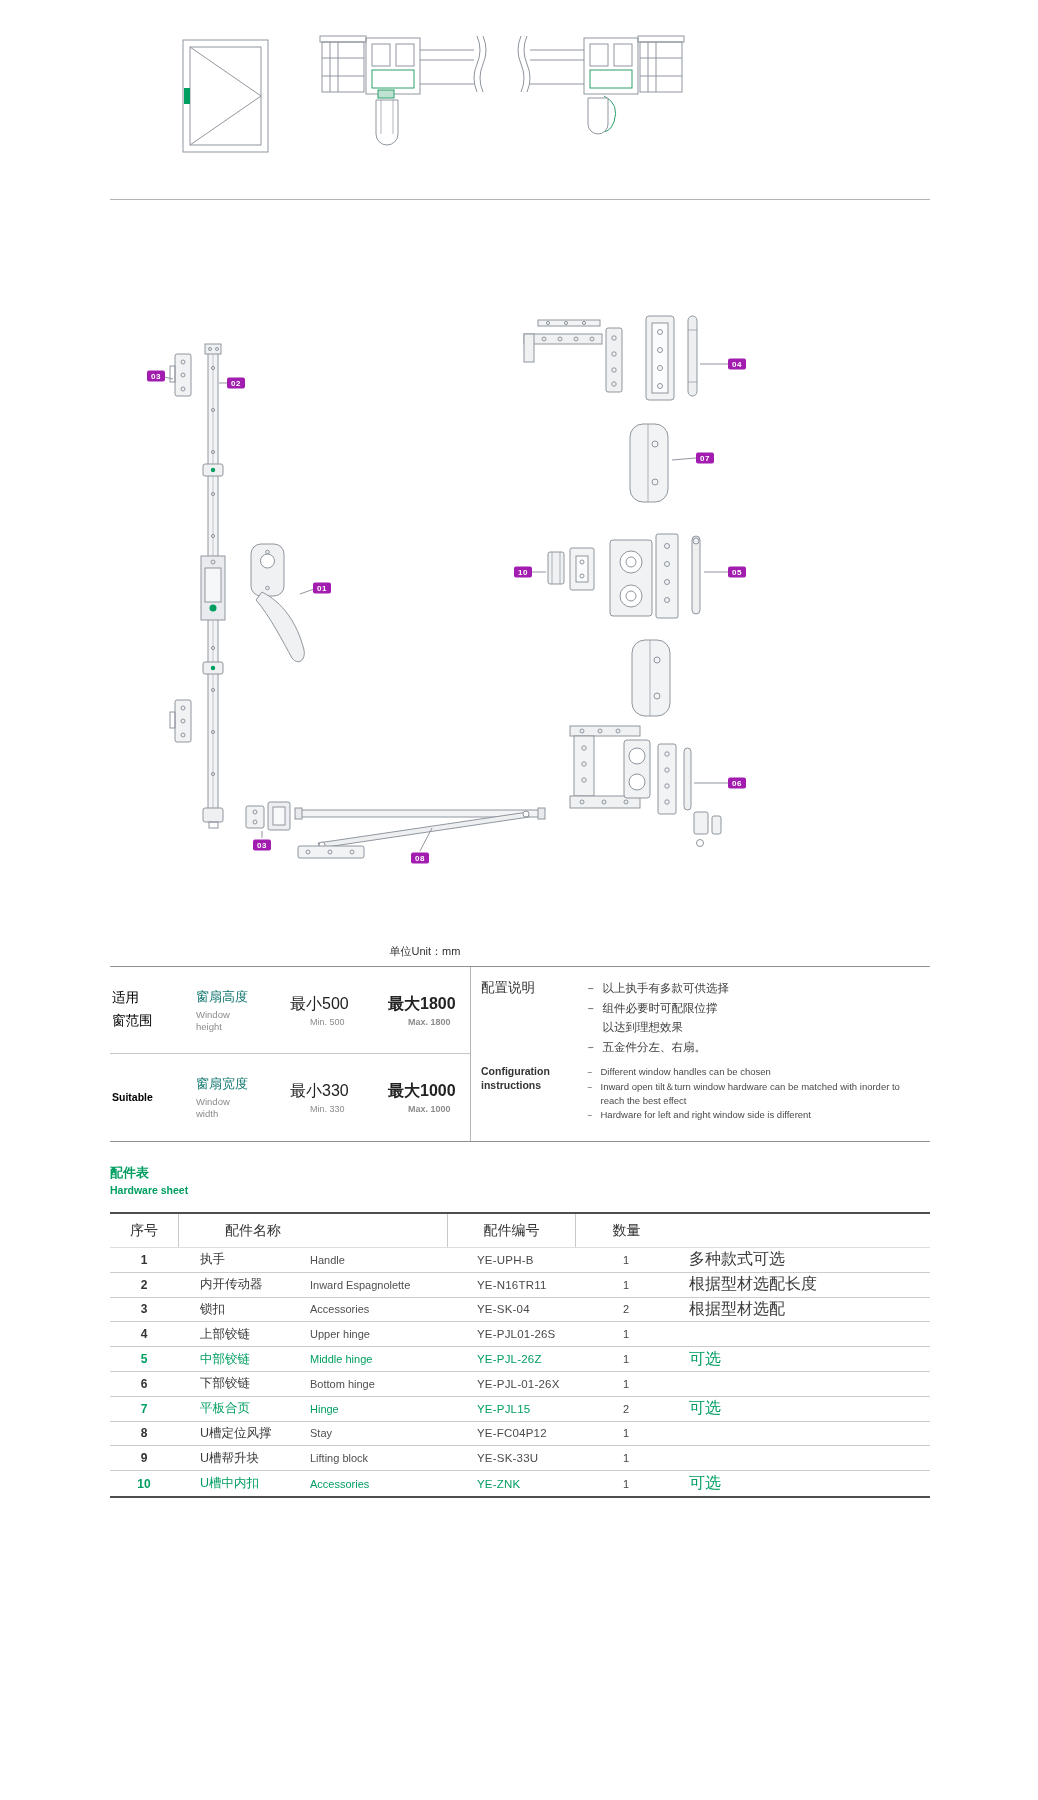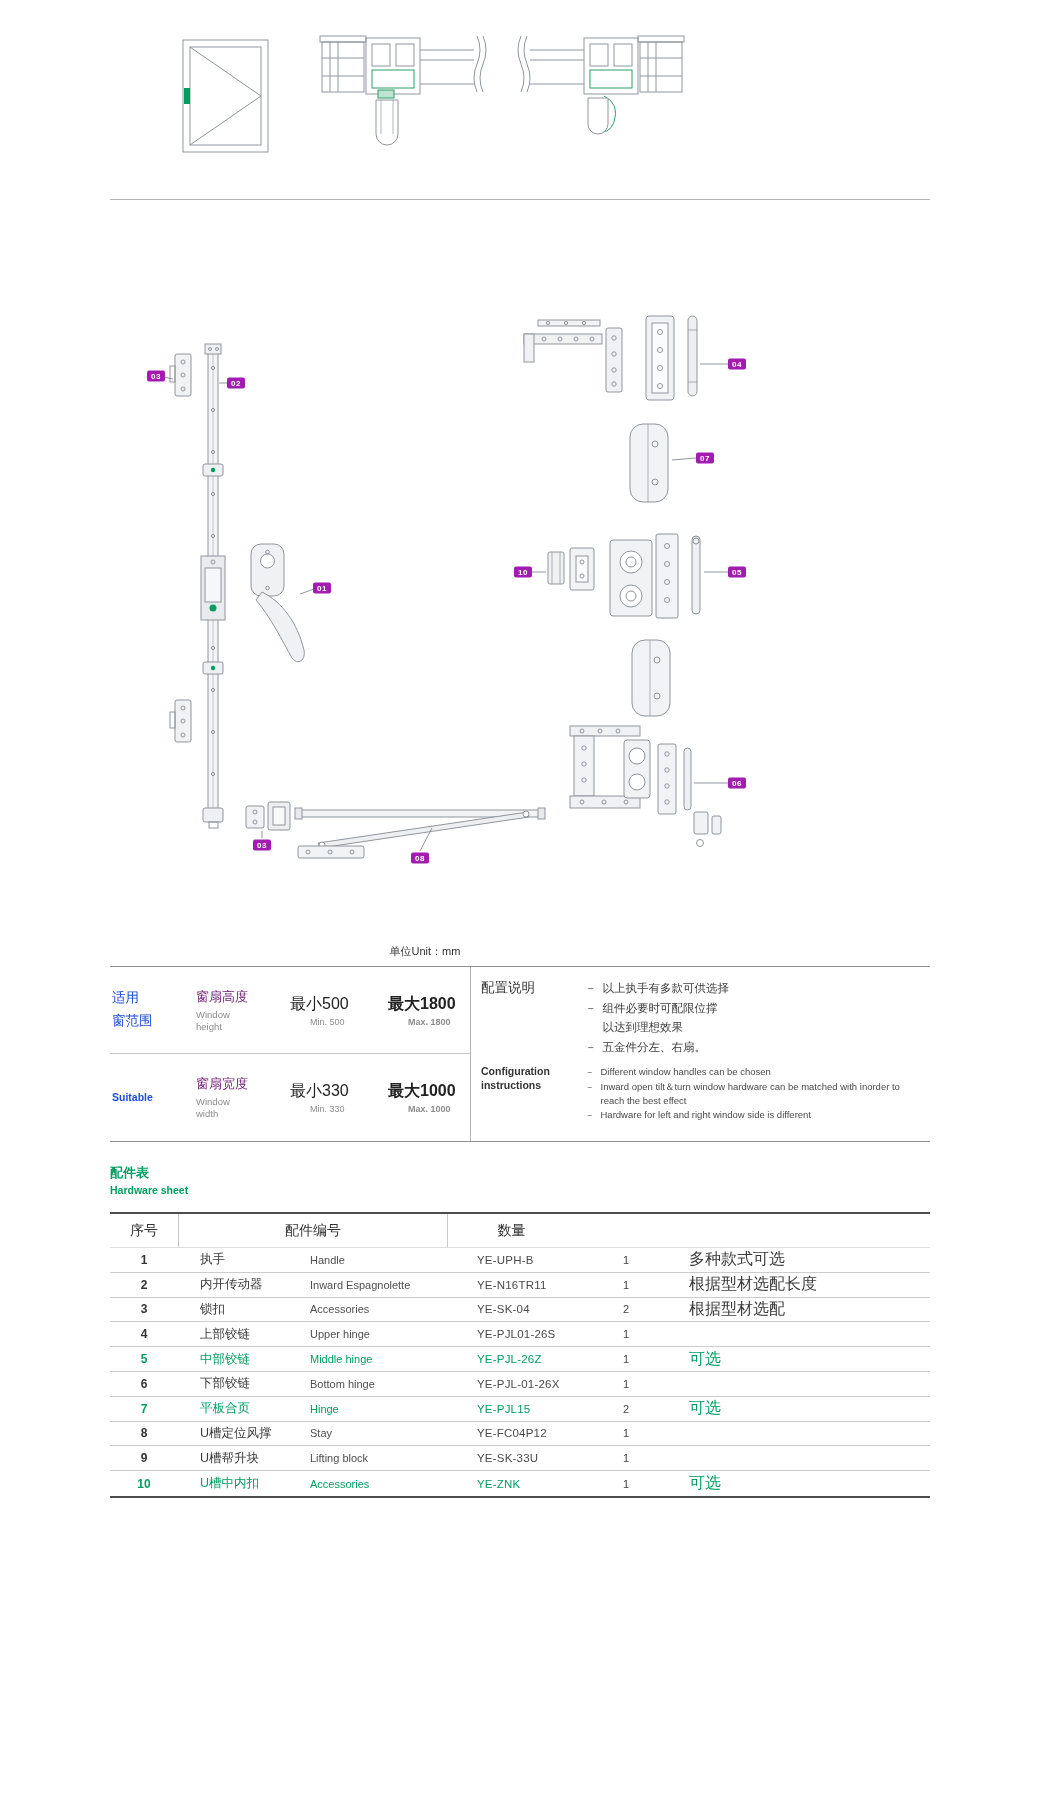"适用" .spec-label { color: #1d4ed8 -> #000000 }
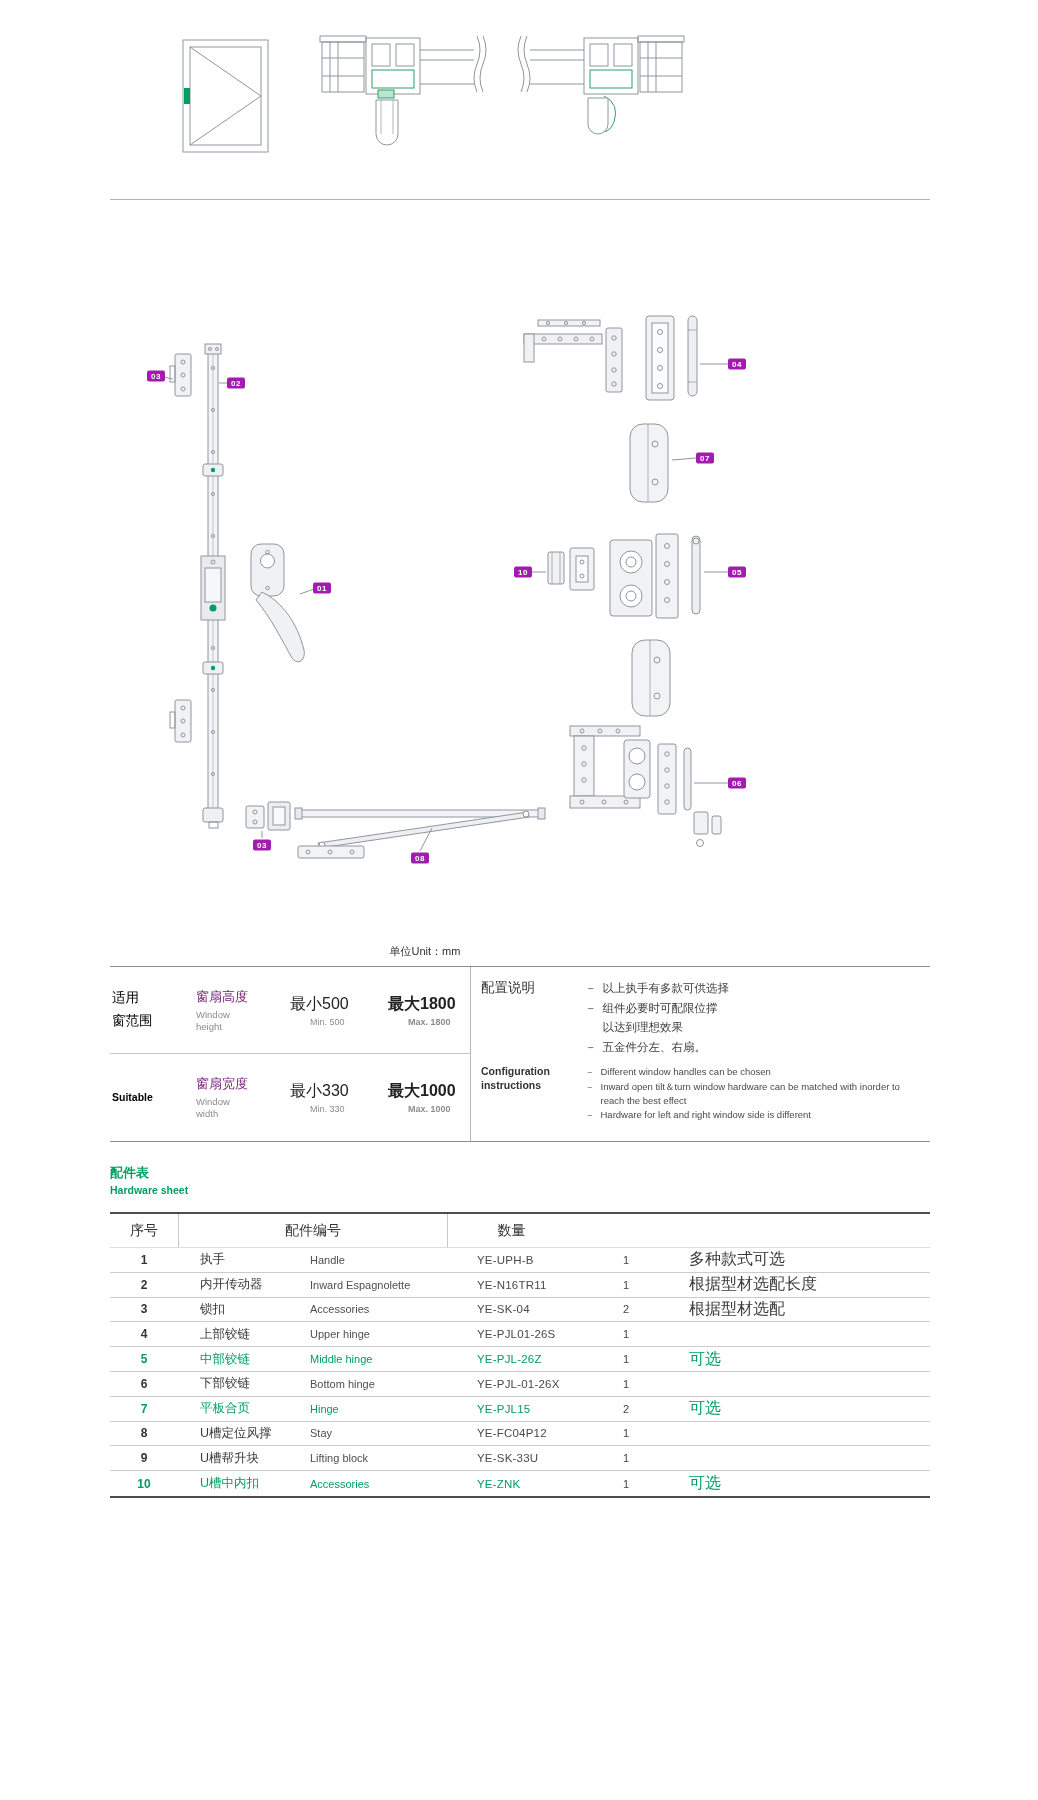"窗扇高度" .p-zh { color: #701a75 -> #0f766e }
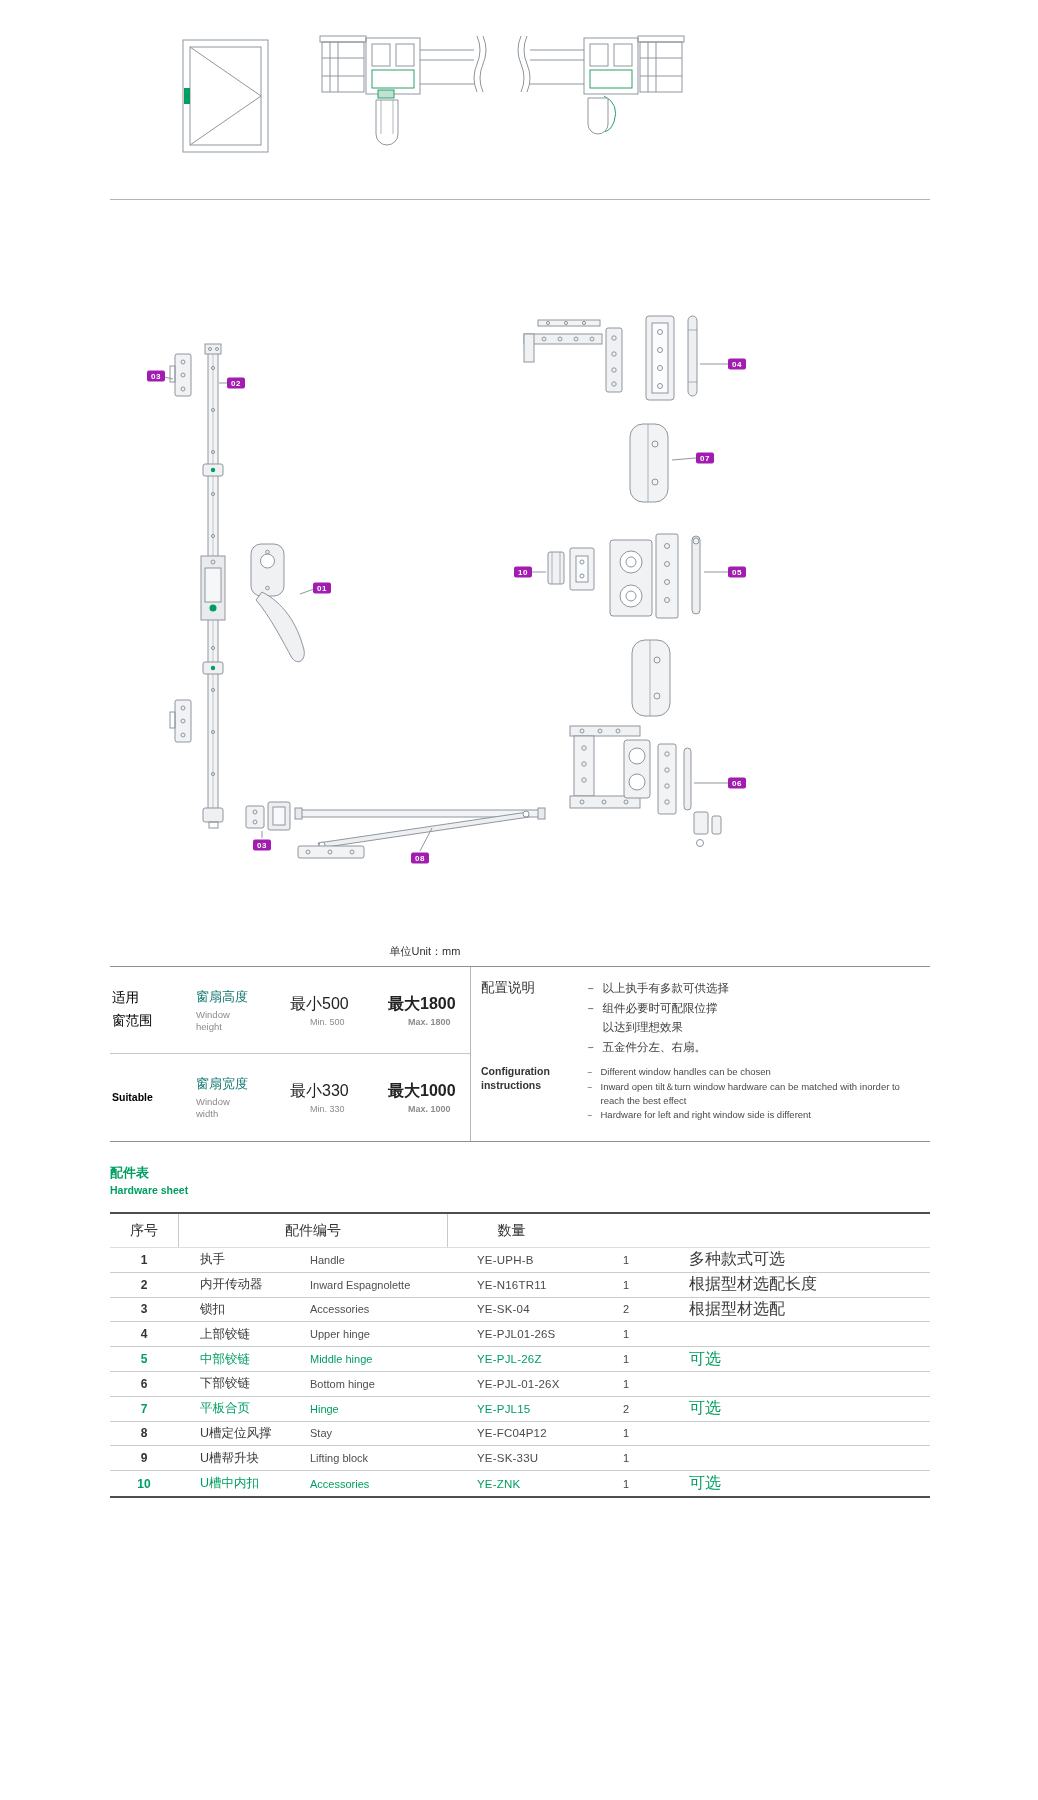"配件名称" div.h { html: none -> <div>配件名称</div> }
